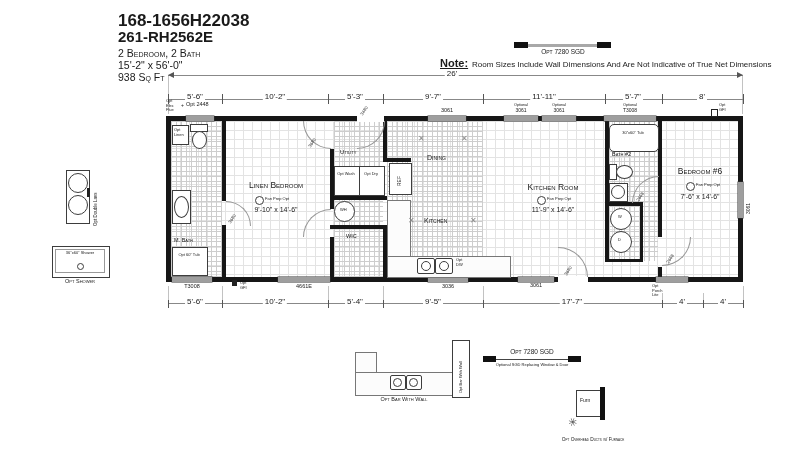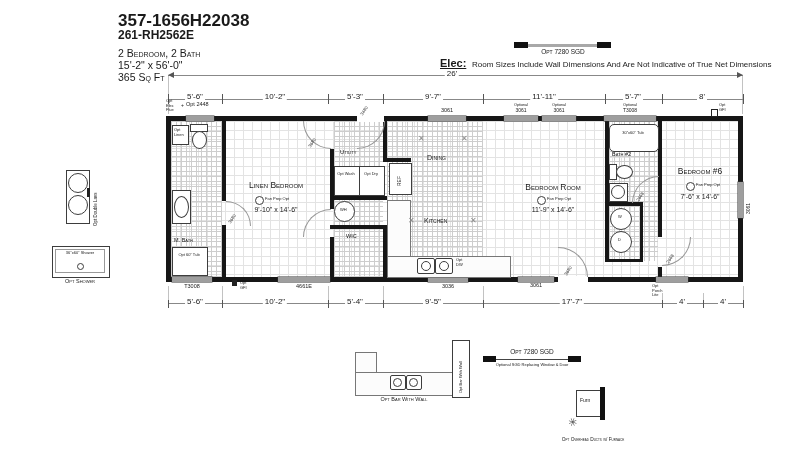"357-1656H22038" div.lbl { text: 357-1656H22038 -> 168-1656H22038 }
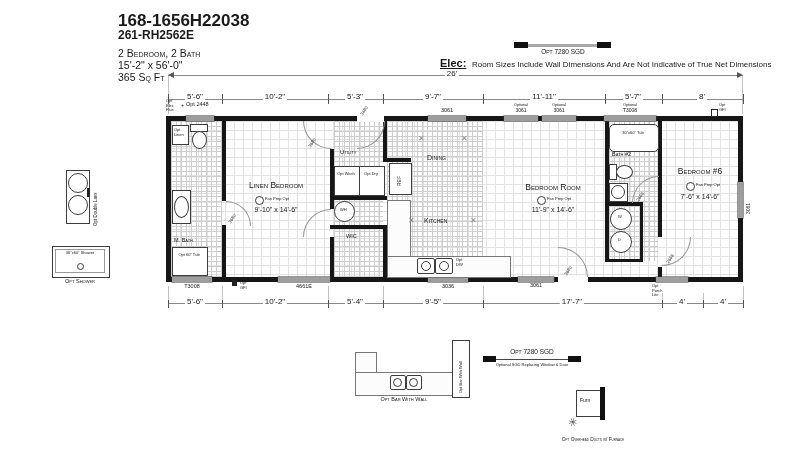"261-RH2562E" div.lbl { font-size: 12px -> 15px }
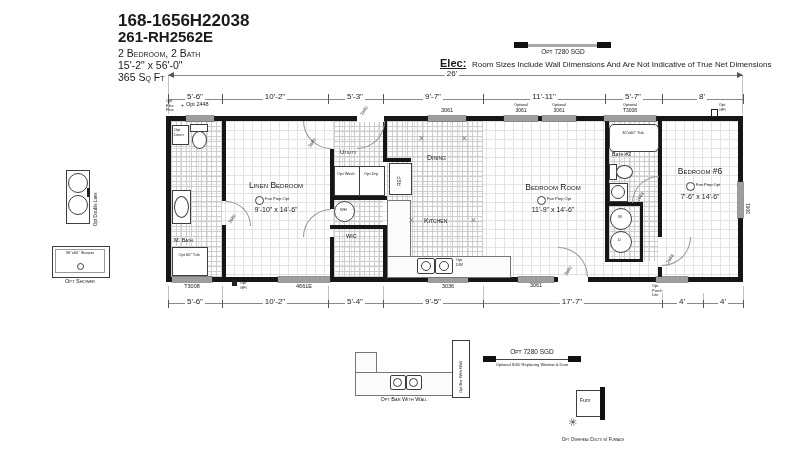"Elec:" div.lbl { text: Elec -> Note }
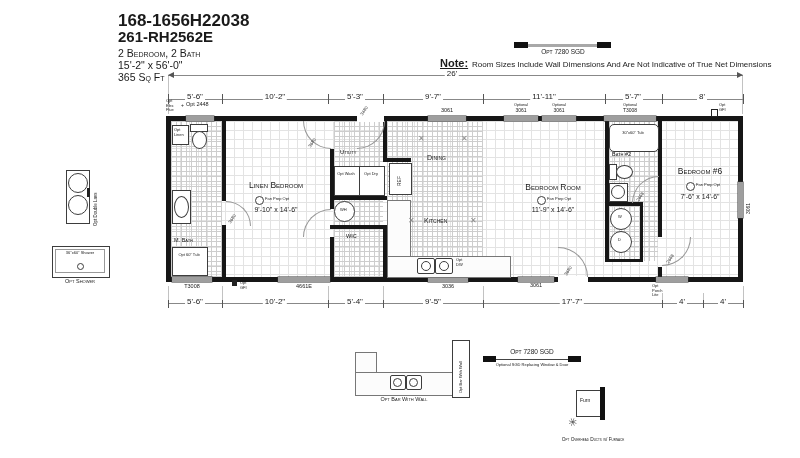"365 Sq Ft" div.lbl { text: 365 -> 938 }
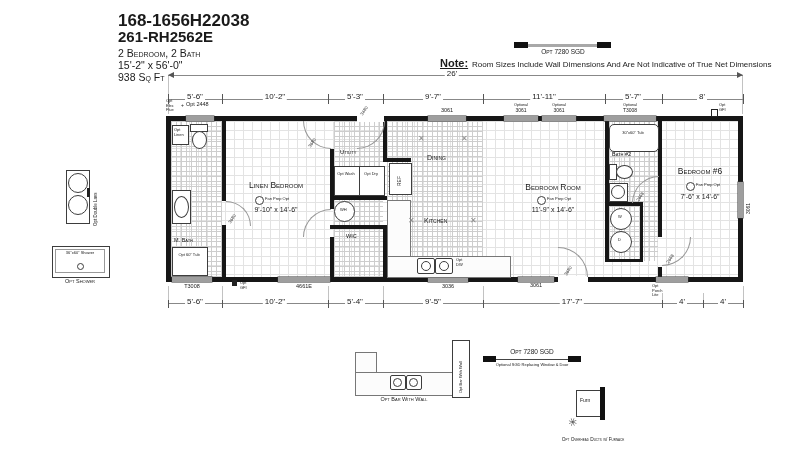"Bedroom Room" div.lbl { text: Bedroom -> Kitchen }
